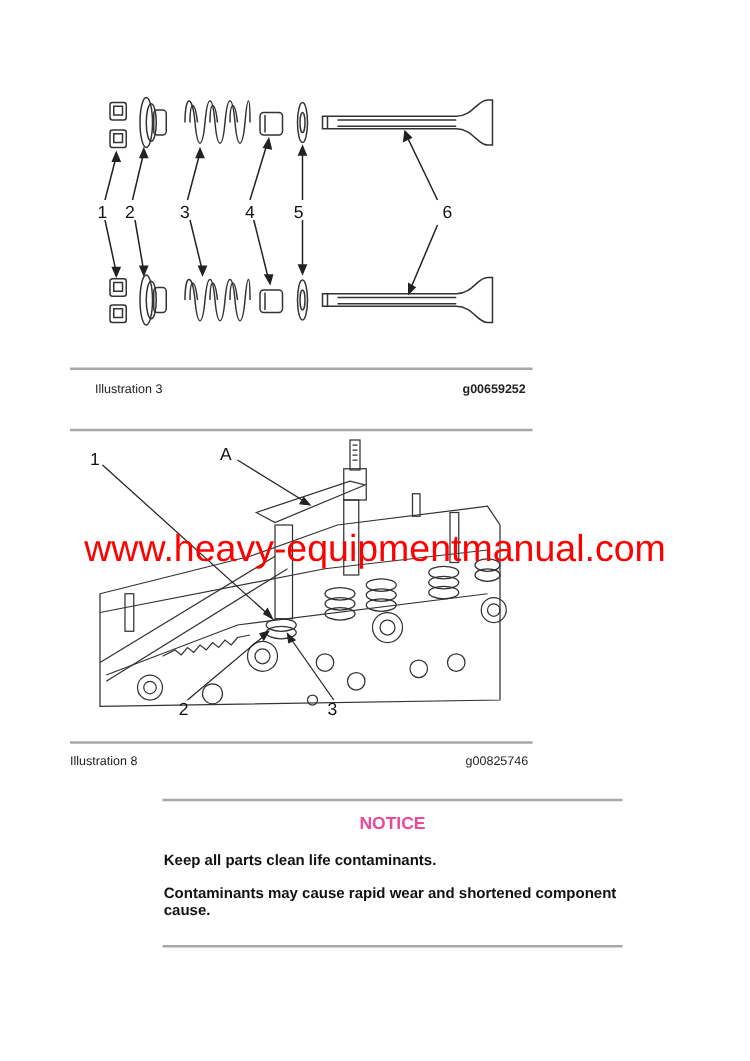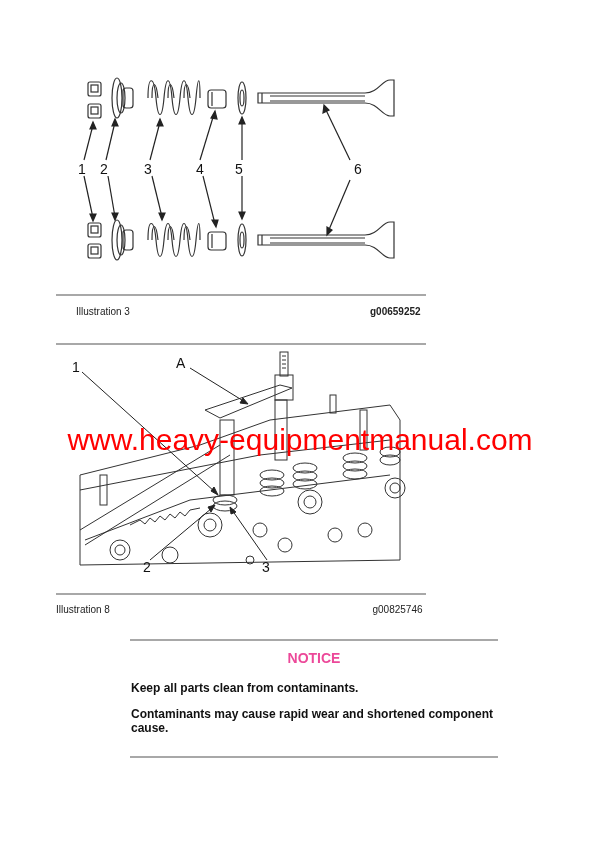"Keep all parts clean from" div.notice-text { text: from -> life }
